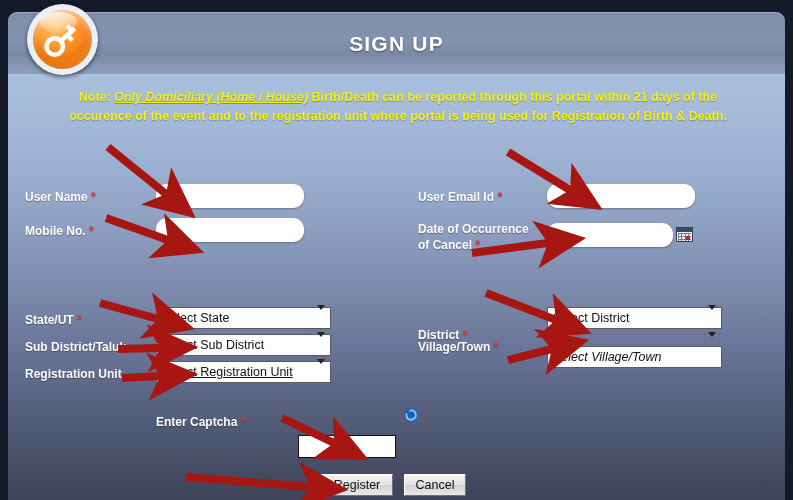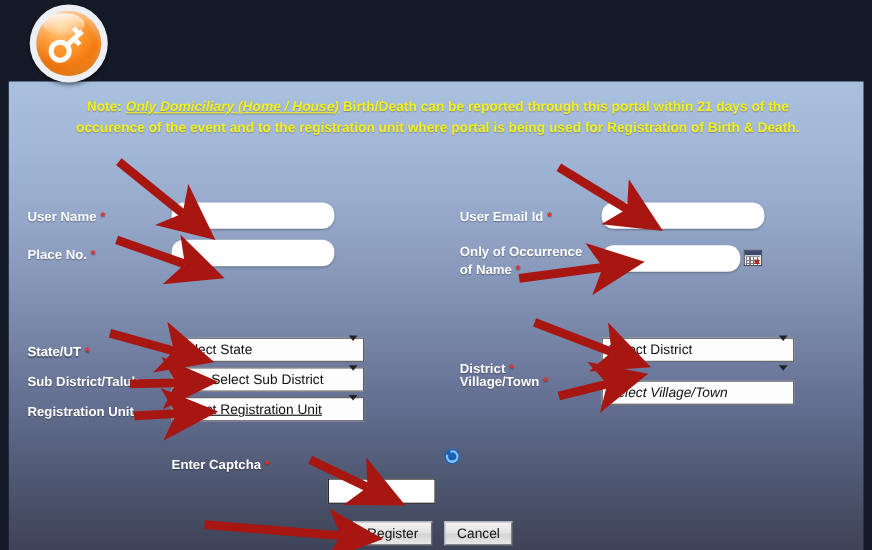"SIGN UP" div.header-bar { html: none -> <div> <div>SIGN UP</div> </div> }
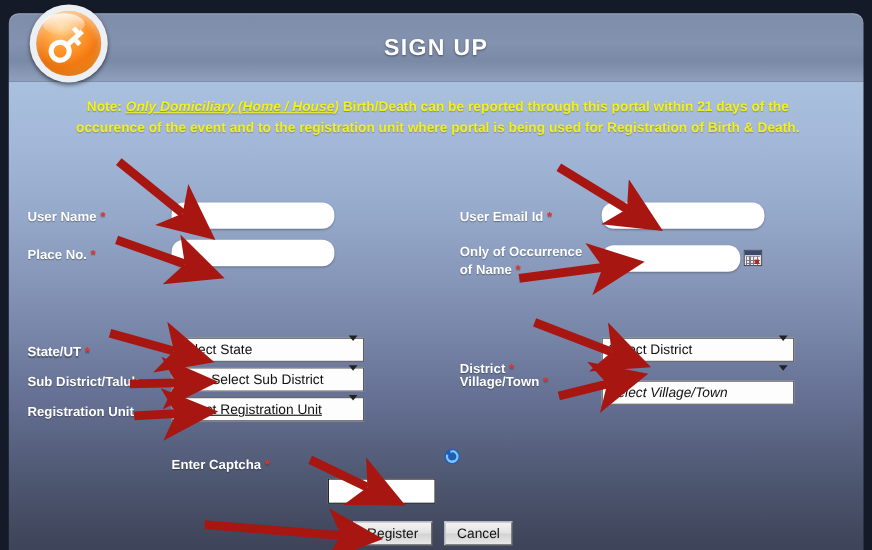"Place No." span { text: Place -> Mobile }
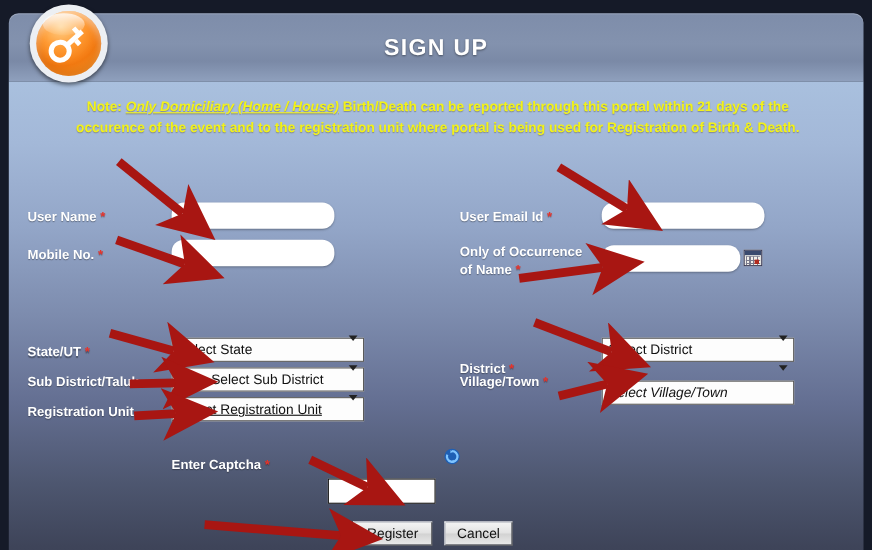"Only of Occurrence" div { text: Only -> Date }
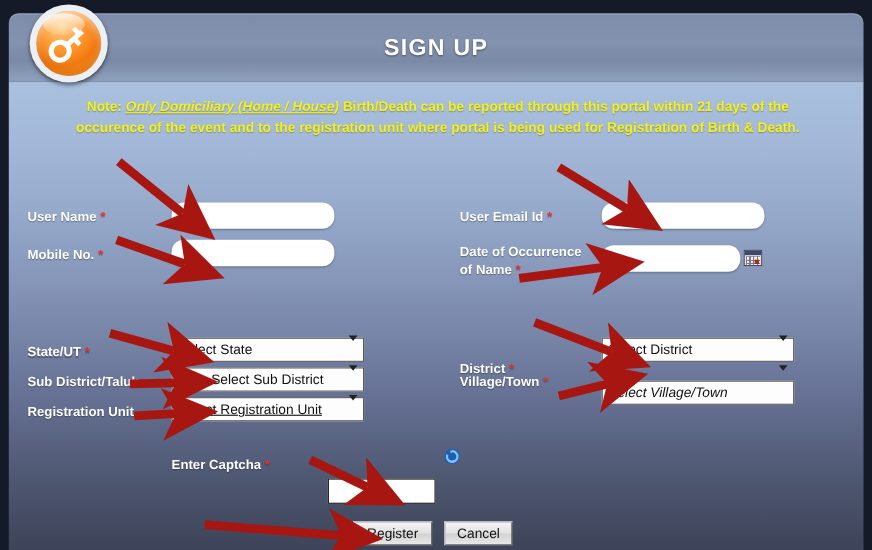"of Name" span { text: Name -> Cancel }
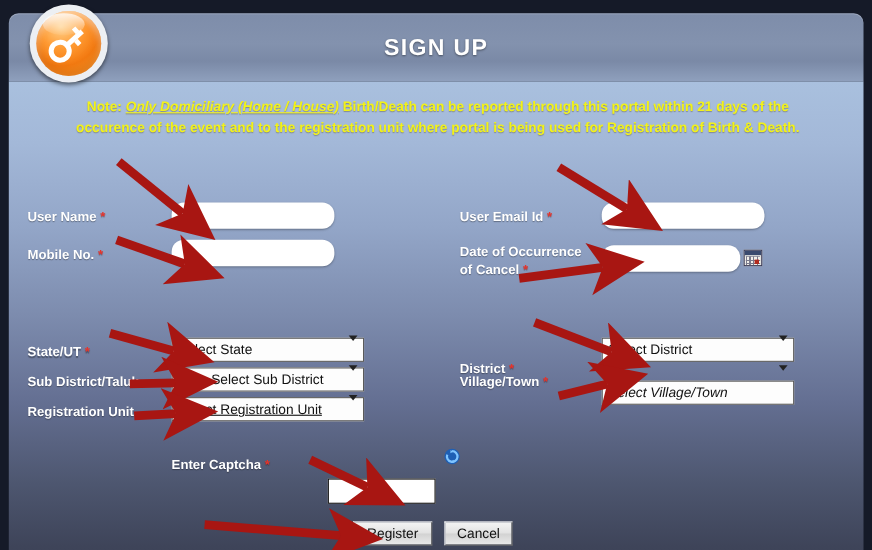"Select Sub District" select.sel { text-align: center -> none }
